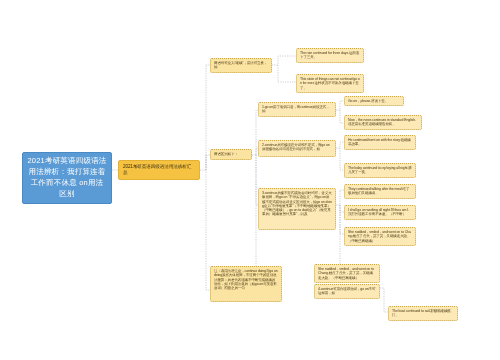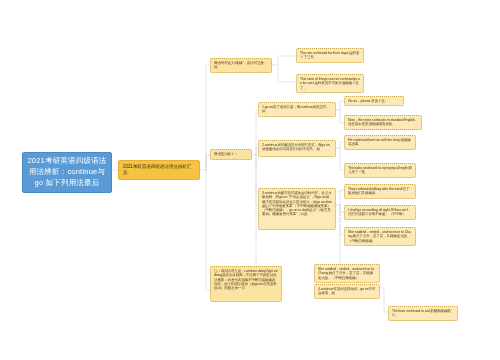"2021考研英语四级语法用法辨析：continue与go 如下列用法最后" div.node { text: continue与go 如下列用法最后 -> 我打算连着工作而不休息 on用法区别 }
